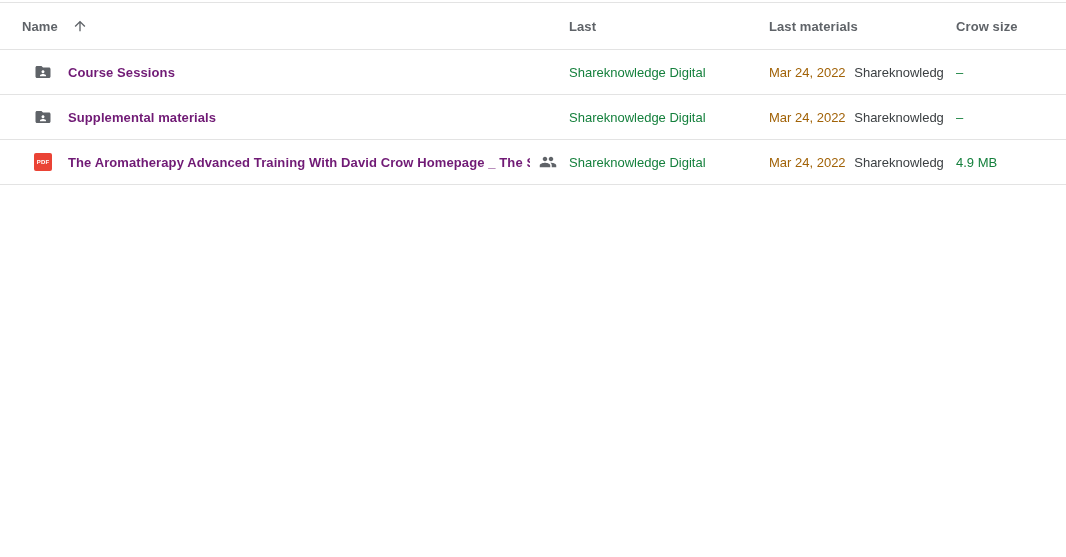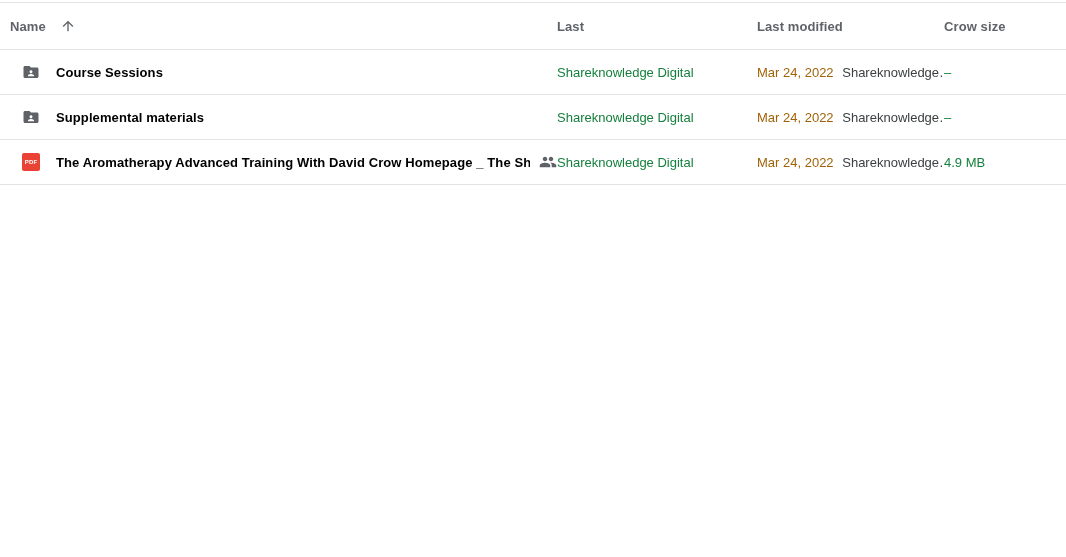"Name" .cell { margin-left: none -> 12px }
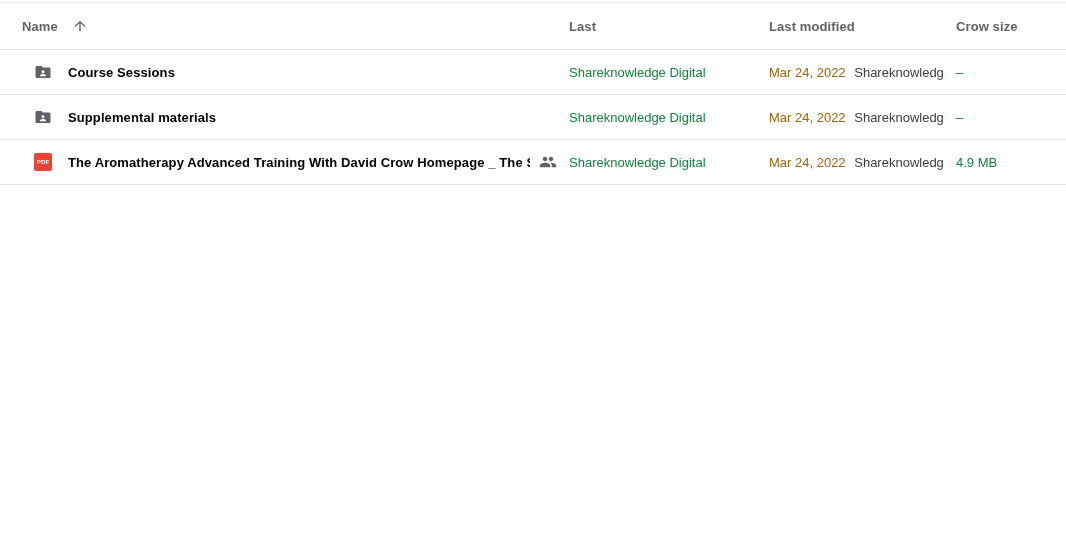"Last modified" div.cell { text: modified -> materials }
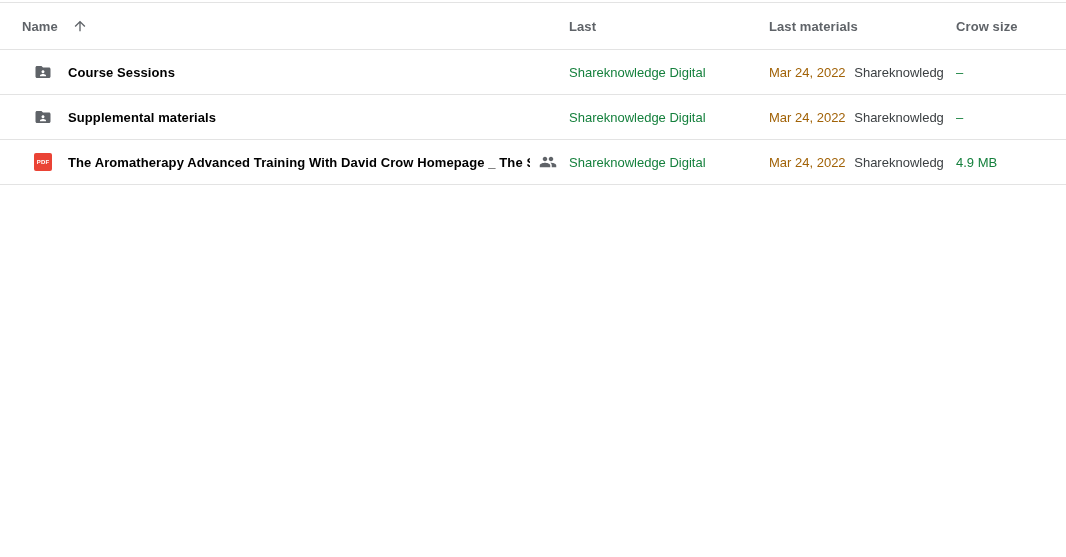"Course Sessions" .file-name { color: #000000 -> #701a75 }
